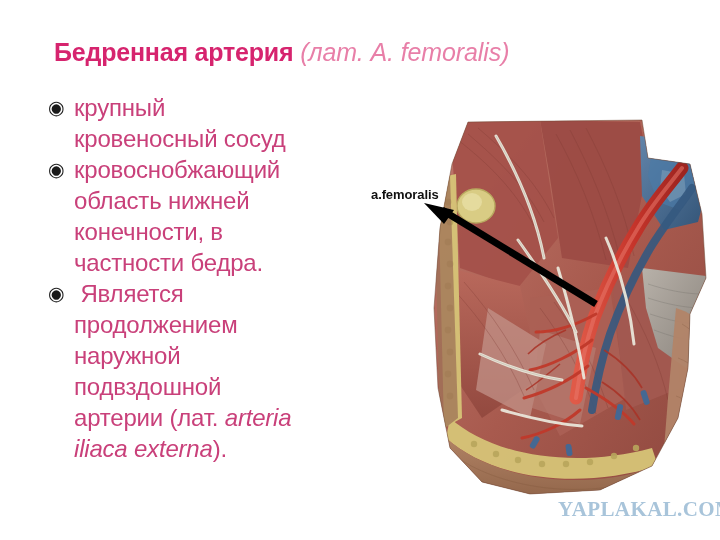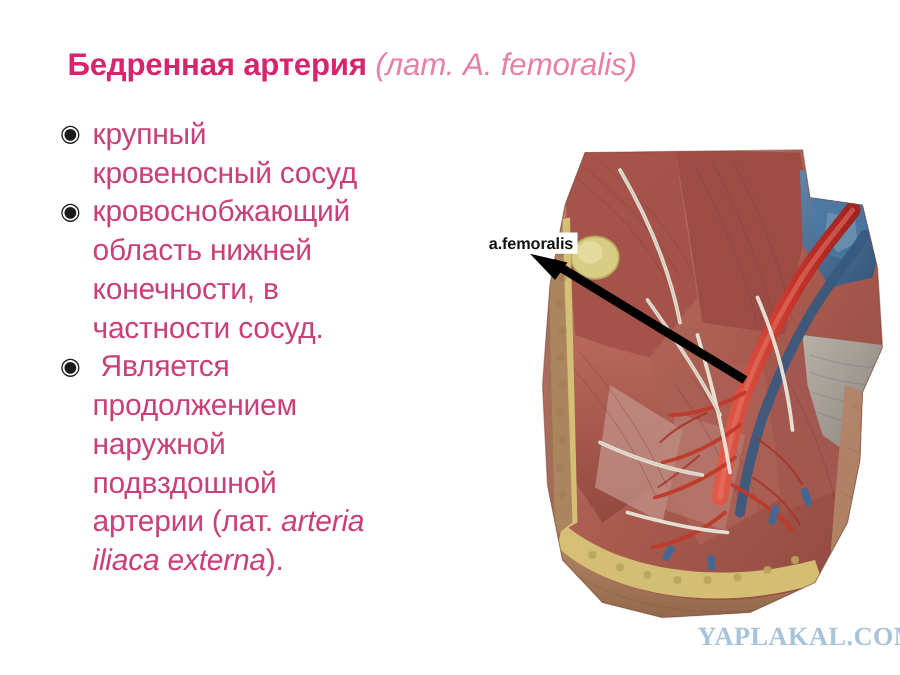"кровоснобжающий" span.bullet-text { text: сосуд -> бедра }
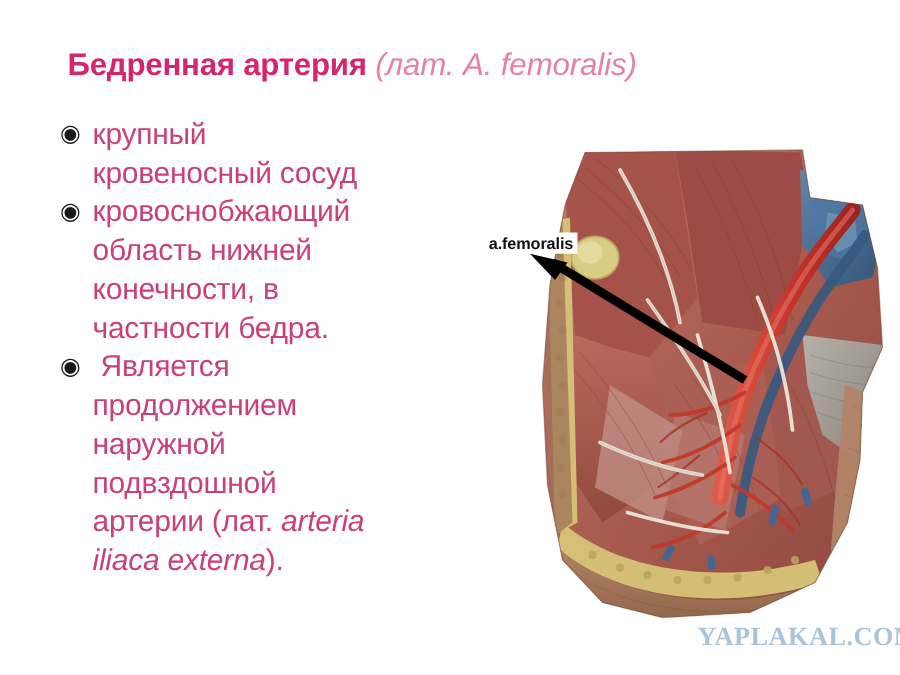"a.femoralis" #artery-label { left: 388px -> 368px }
